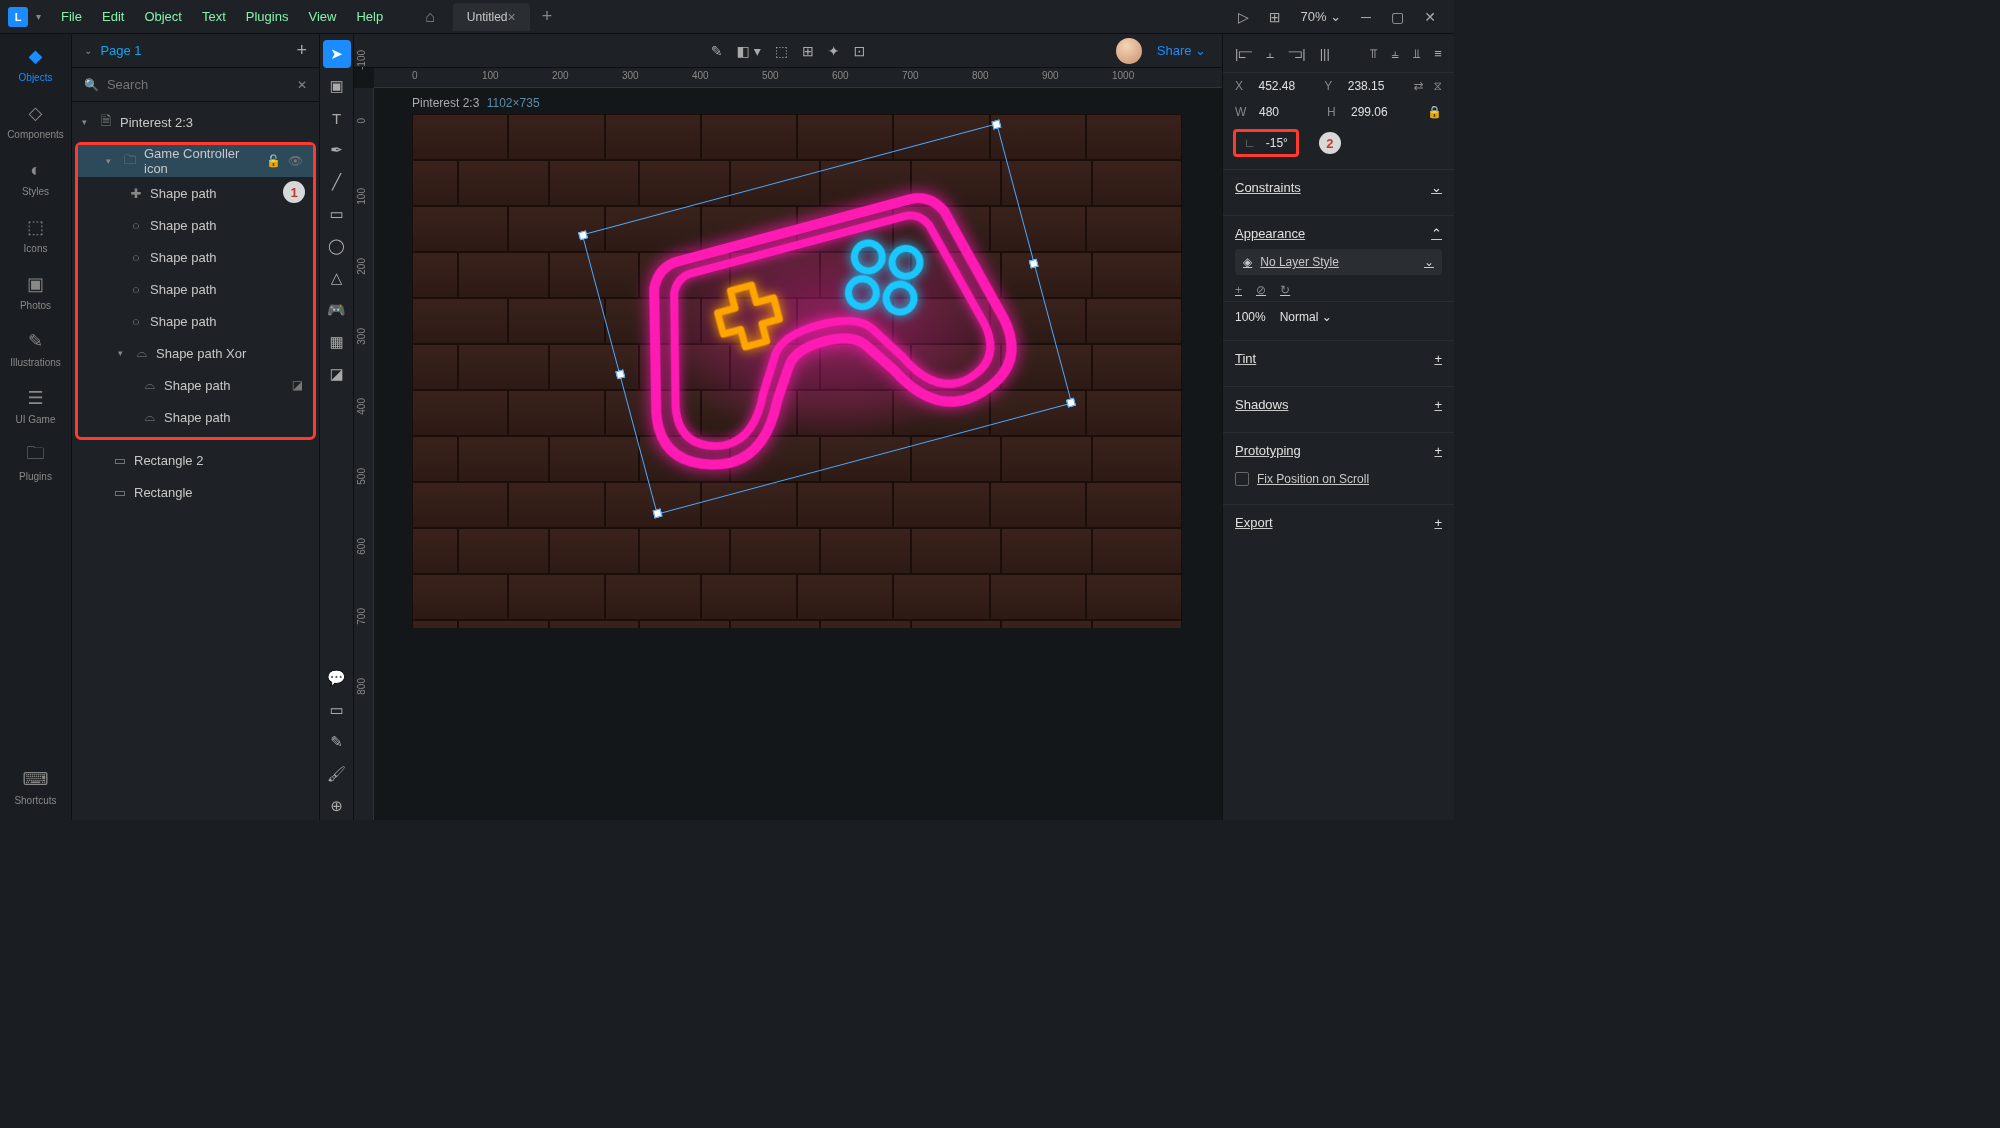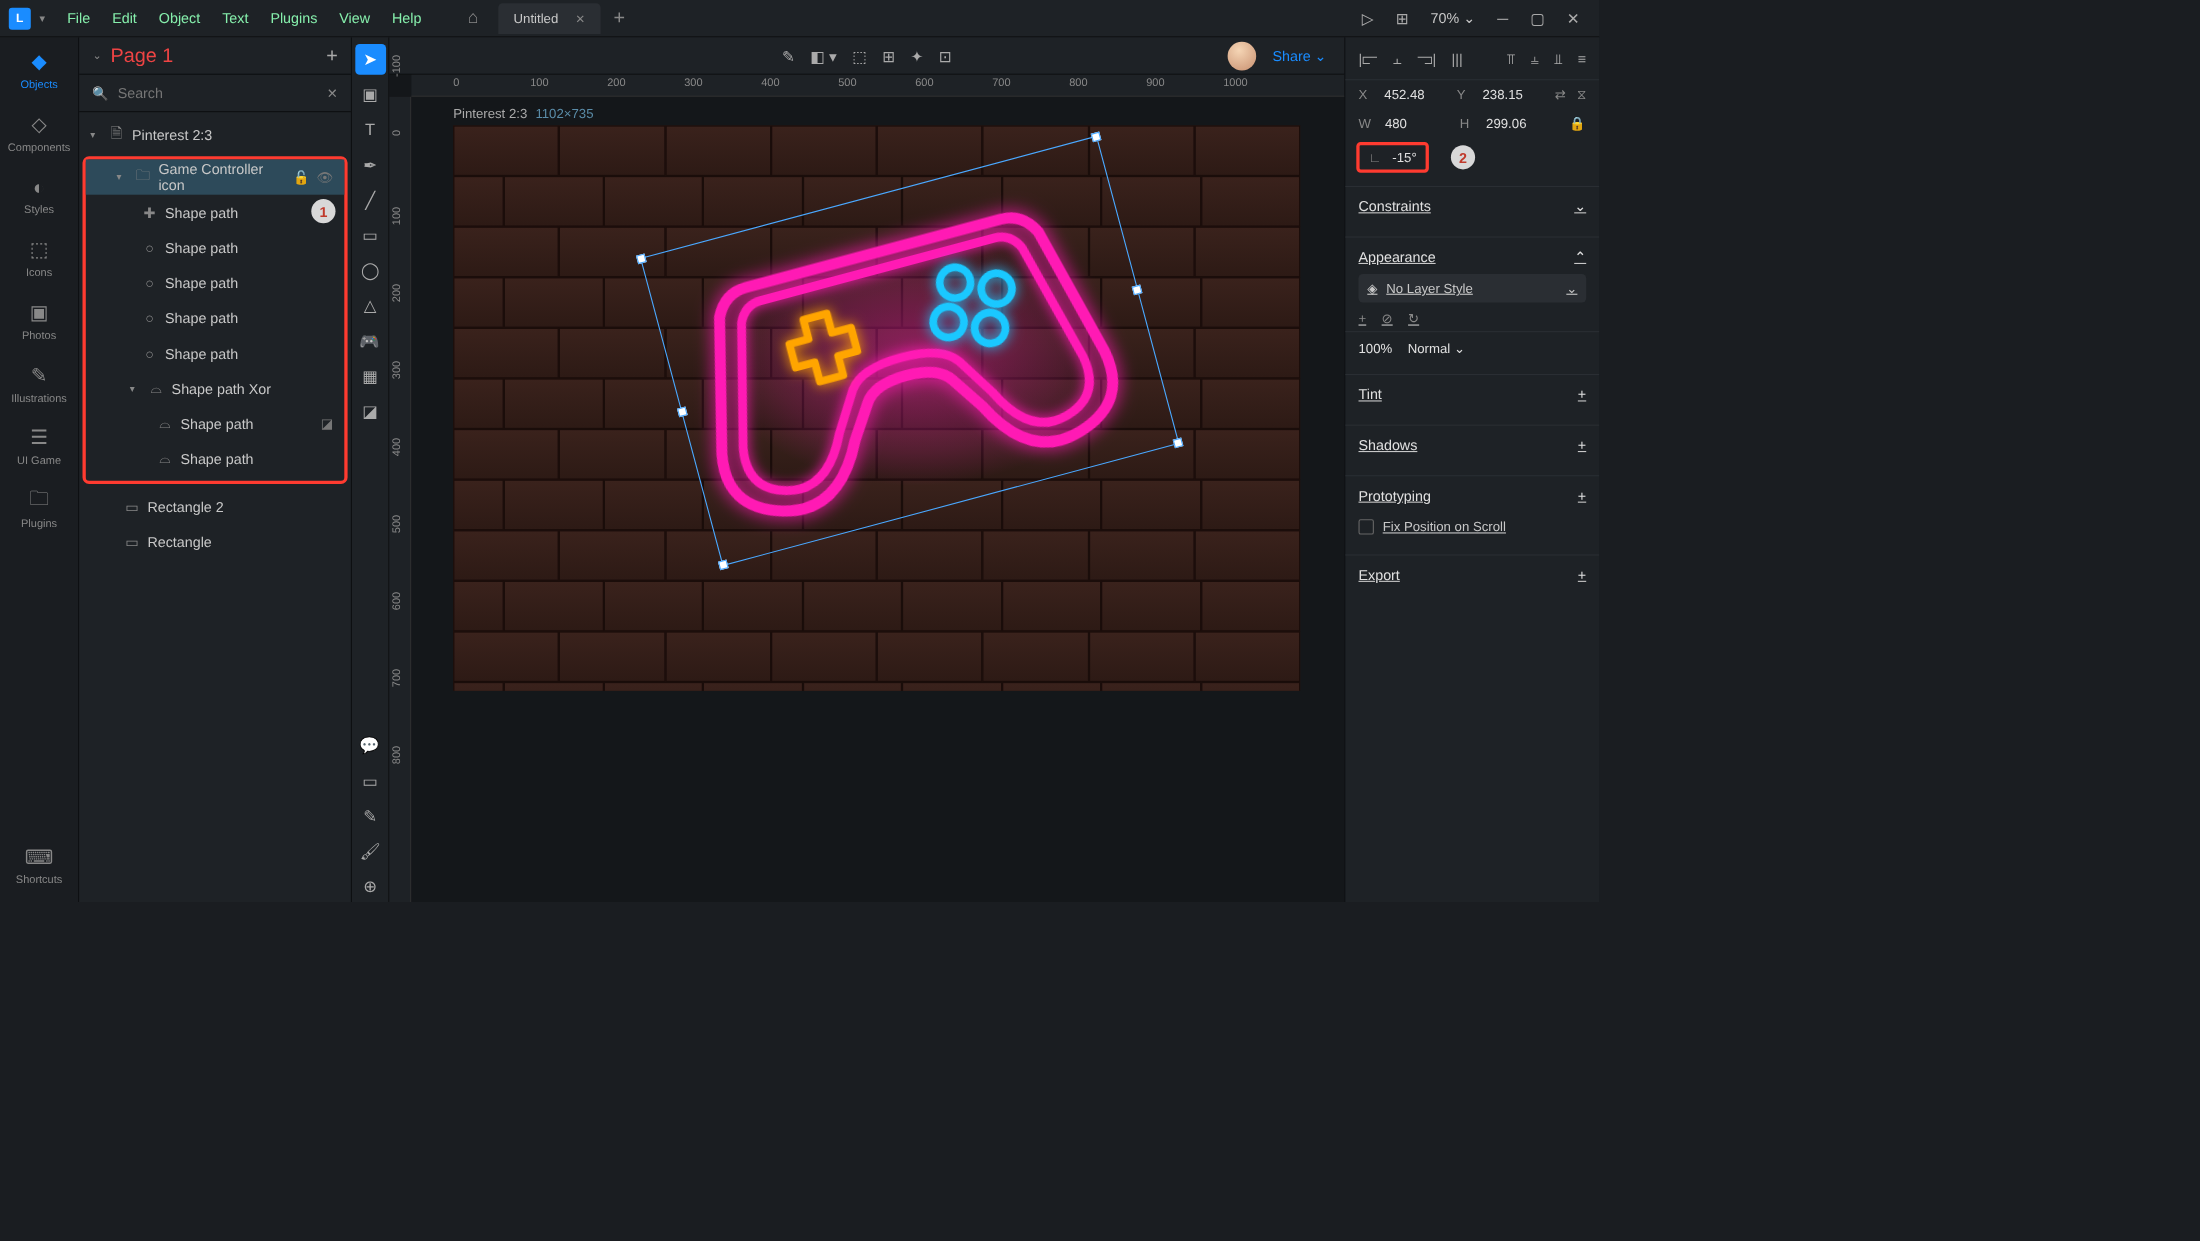"Untitled" .tab { gap: 16px -> 0 }
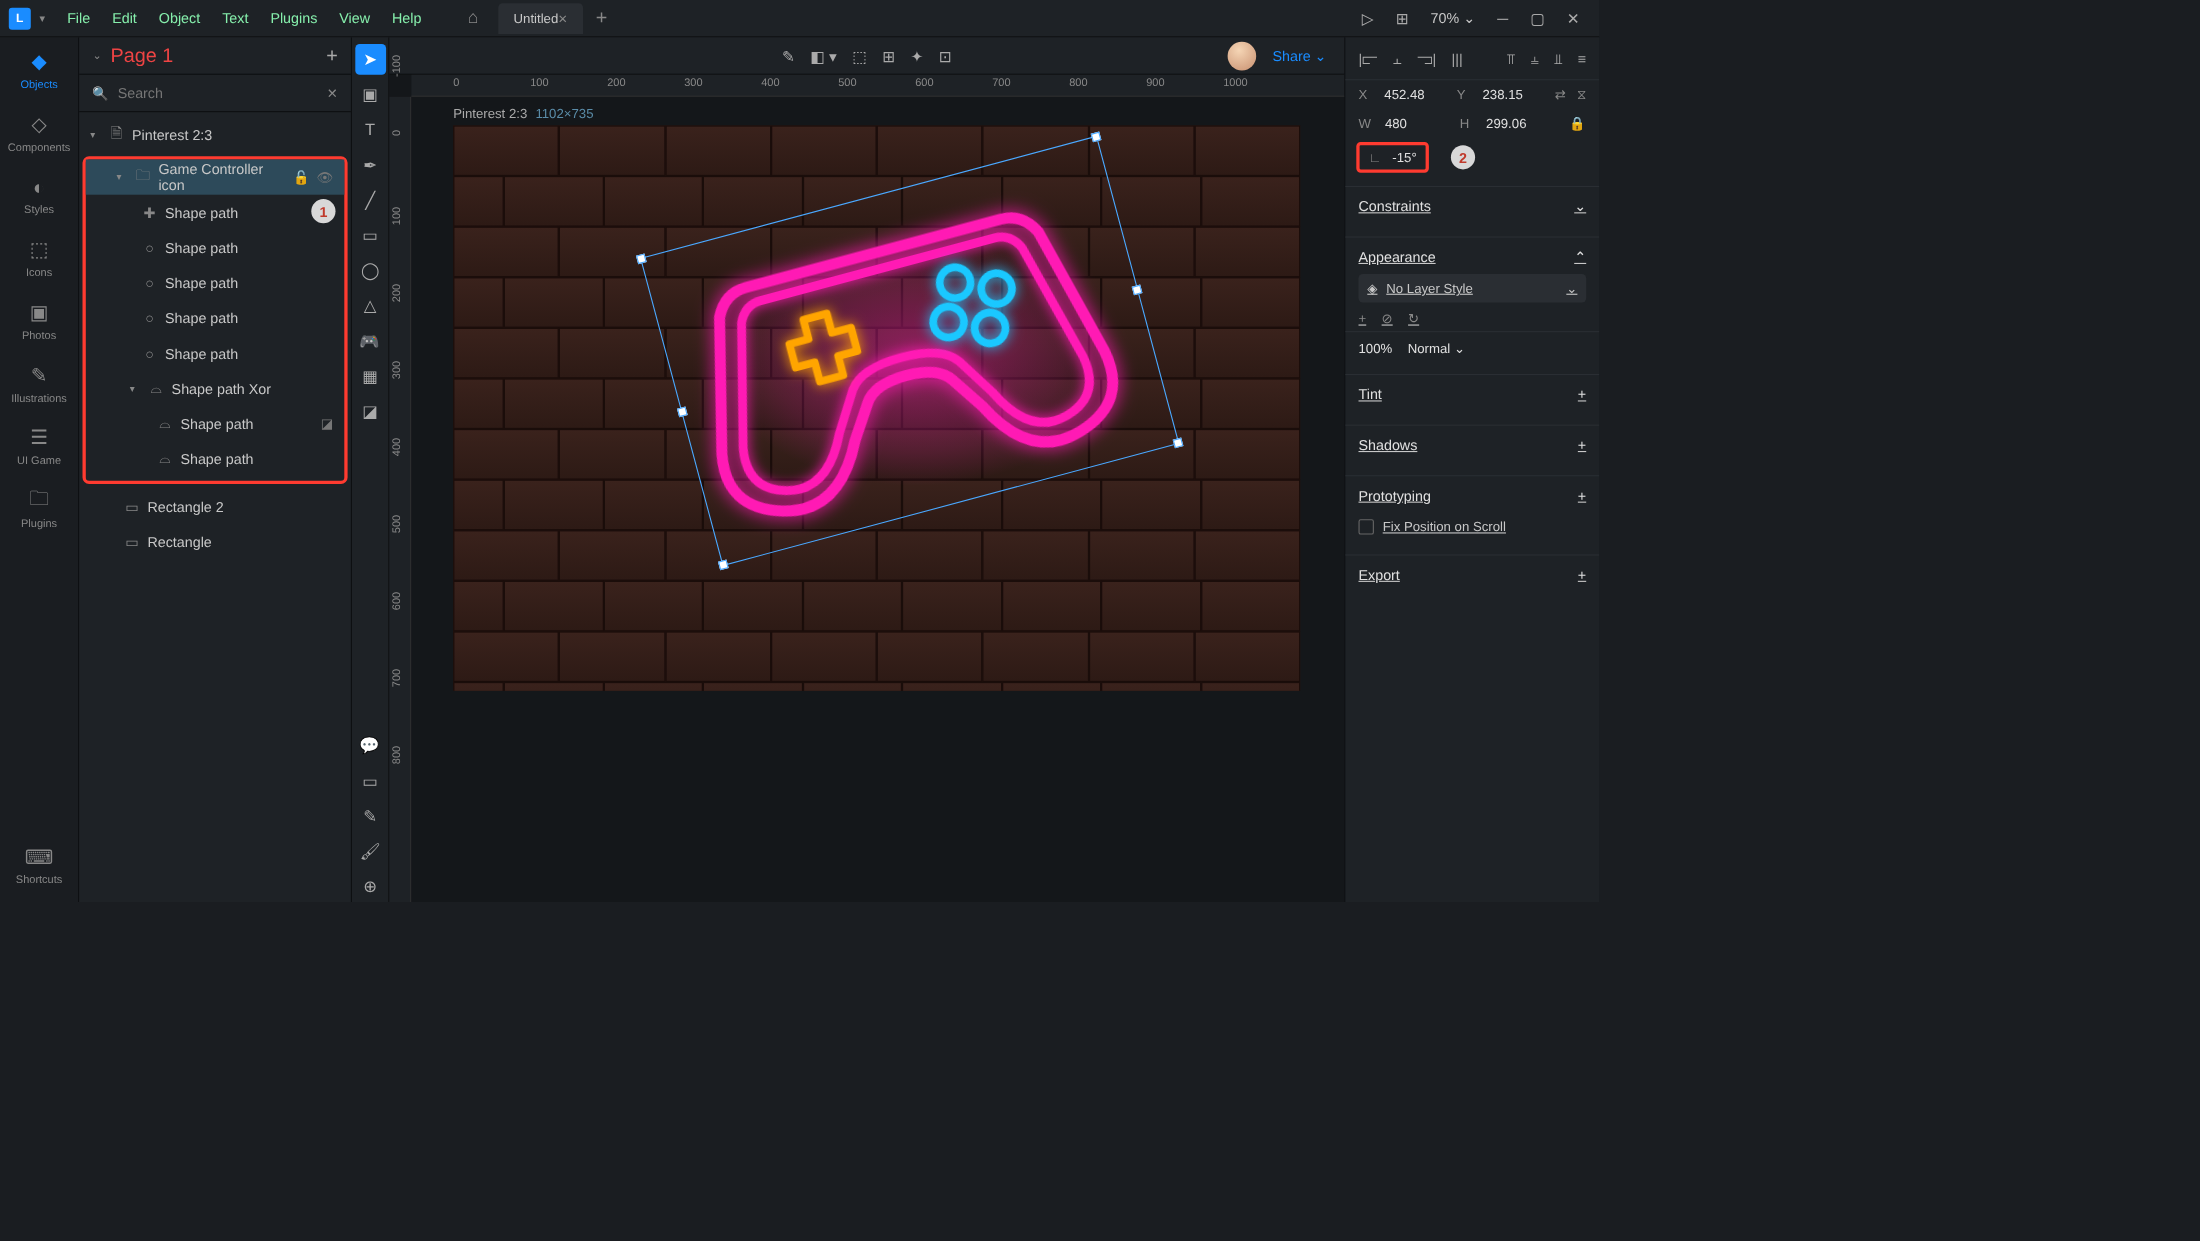"Page 1" .layers-head .pname { color: #ef4444 -> #0ea5e9; font-size: 18px -> 13px }
